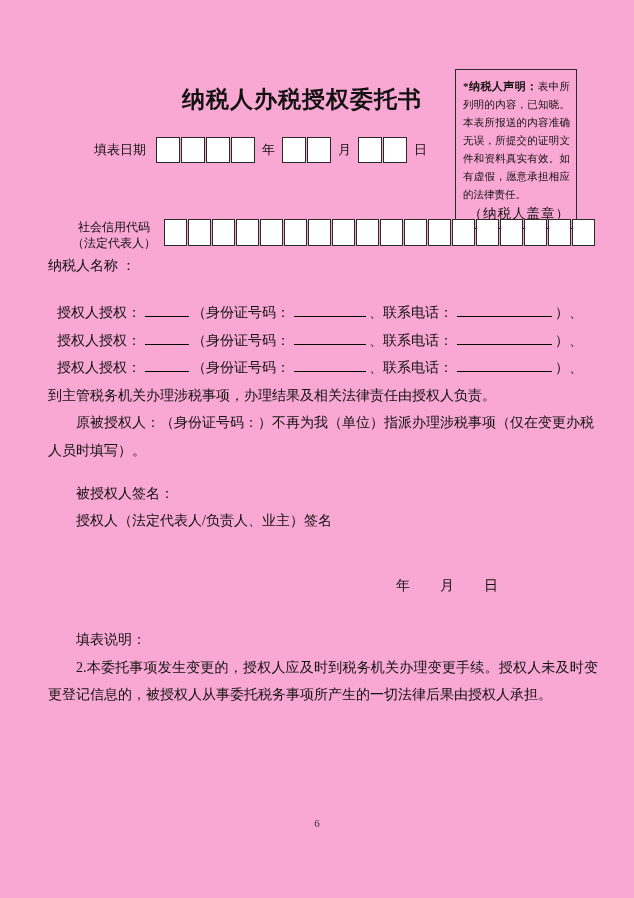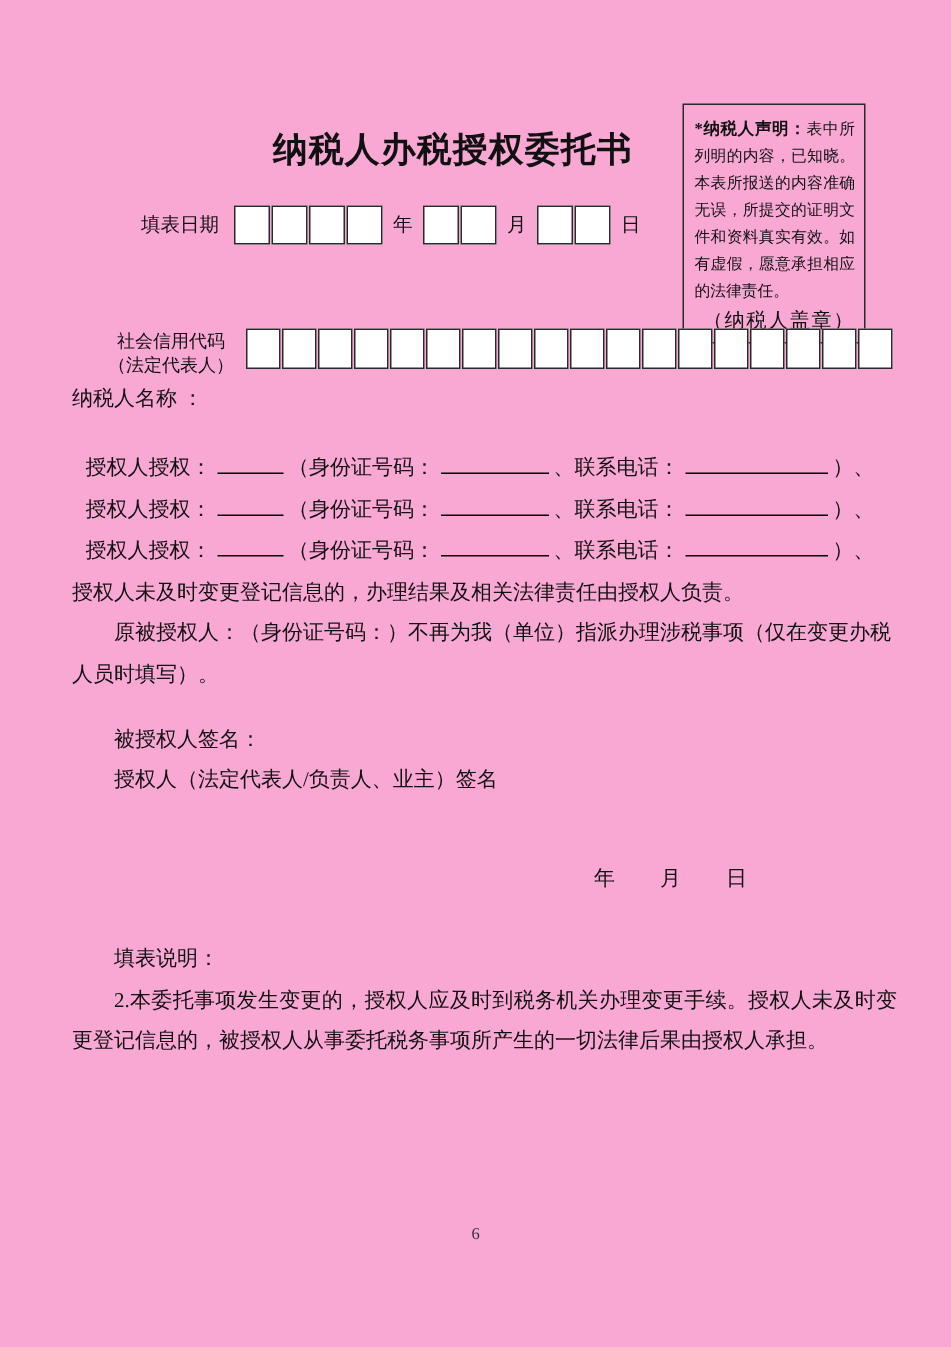"授权人未及时变更登记信息的，办理结果及相关法律责任由授权人负责。" div { text: 授权人未及时变更登记信息的 -> 到主管税务机关办理涉税事项 }
